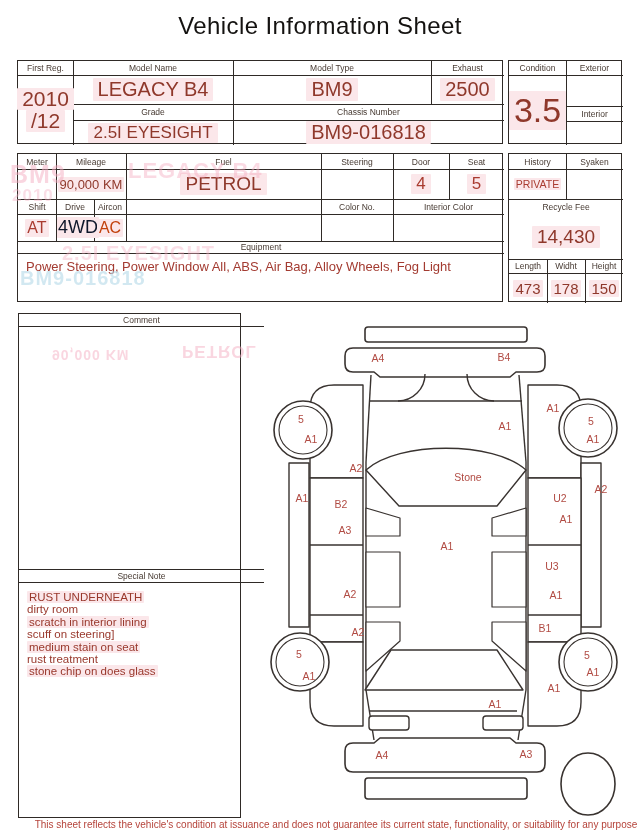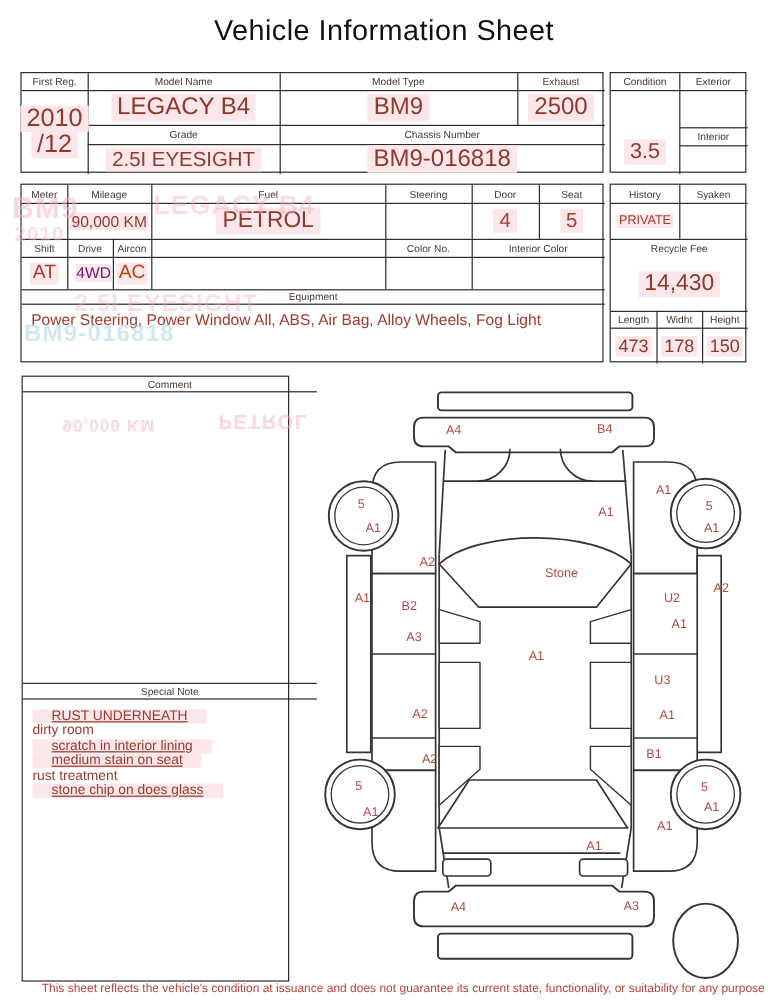"3.5" div.val { font-size: 18px -> 34px; margin-top: 16px -> none }
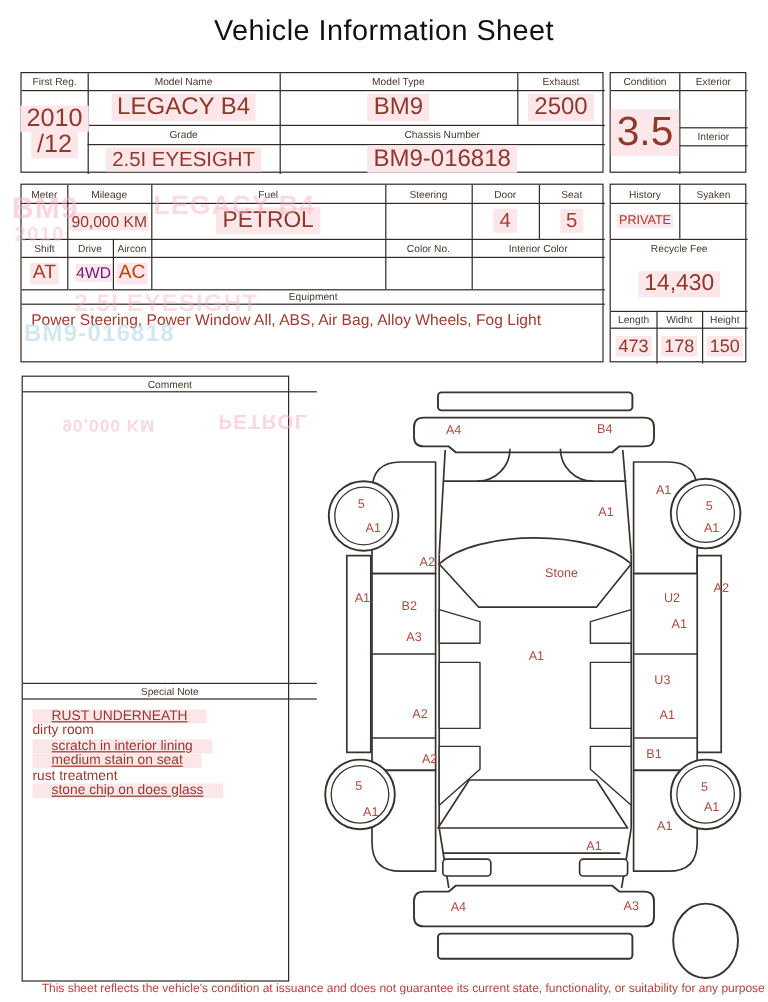"4WD" div.val { color: #701a75 -> #0f172a; font-size: 13px -> 18px }
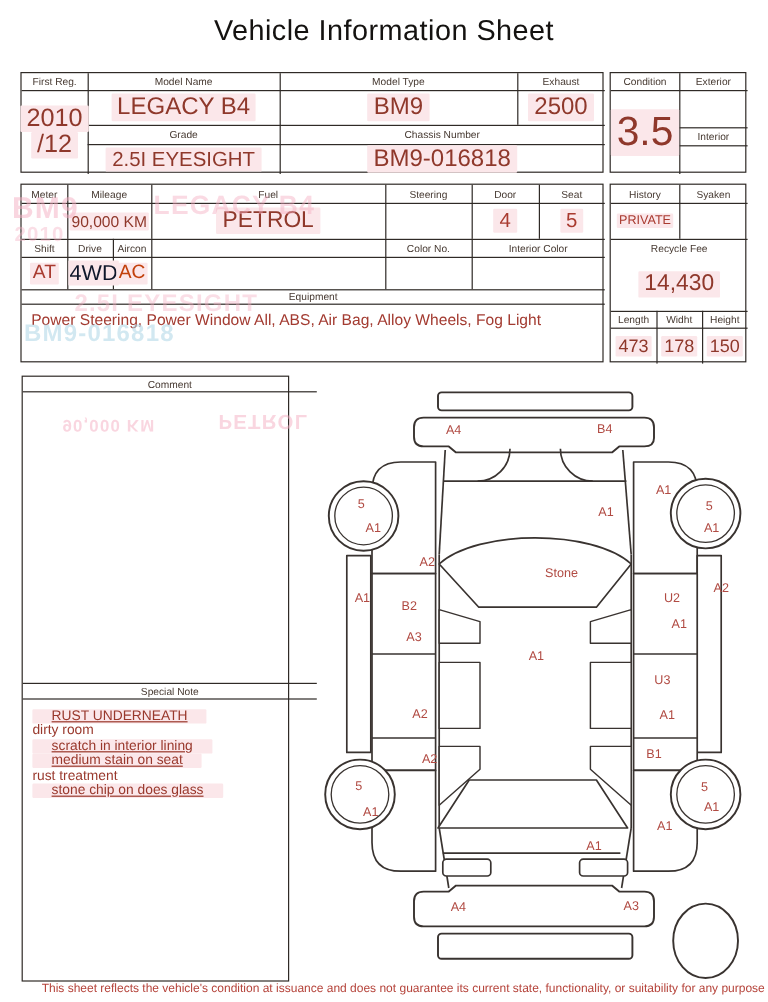"RUST UNDERNEATH" .note-line .hl { padding: 0 16px -> 0 2px; text-decoration: underline -> none }
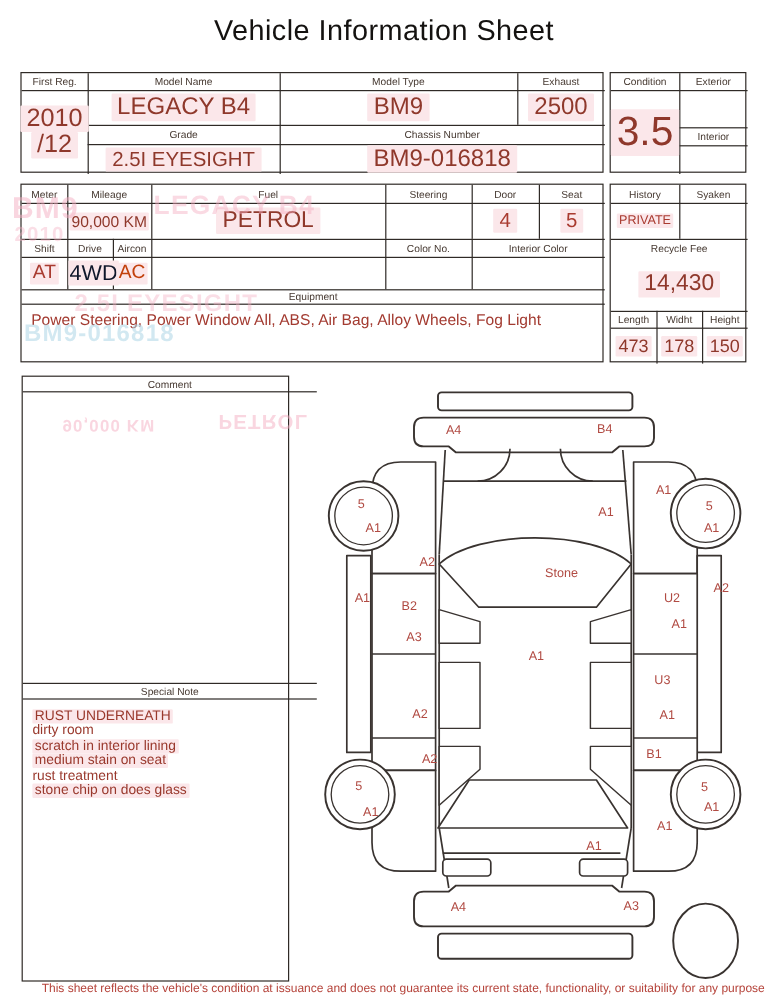"scuff on steering]" div.note-line { html: none -> <div><span>scuff on steering]</span></div> }
